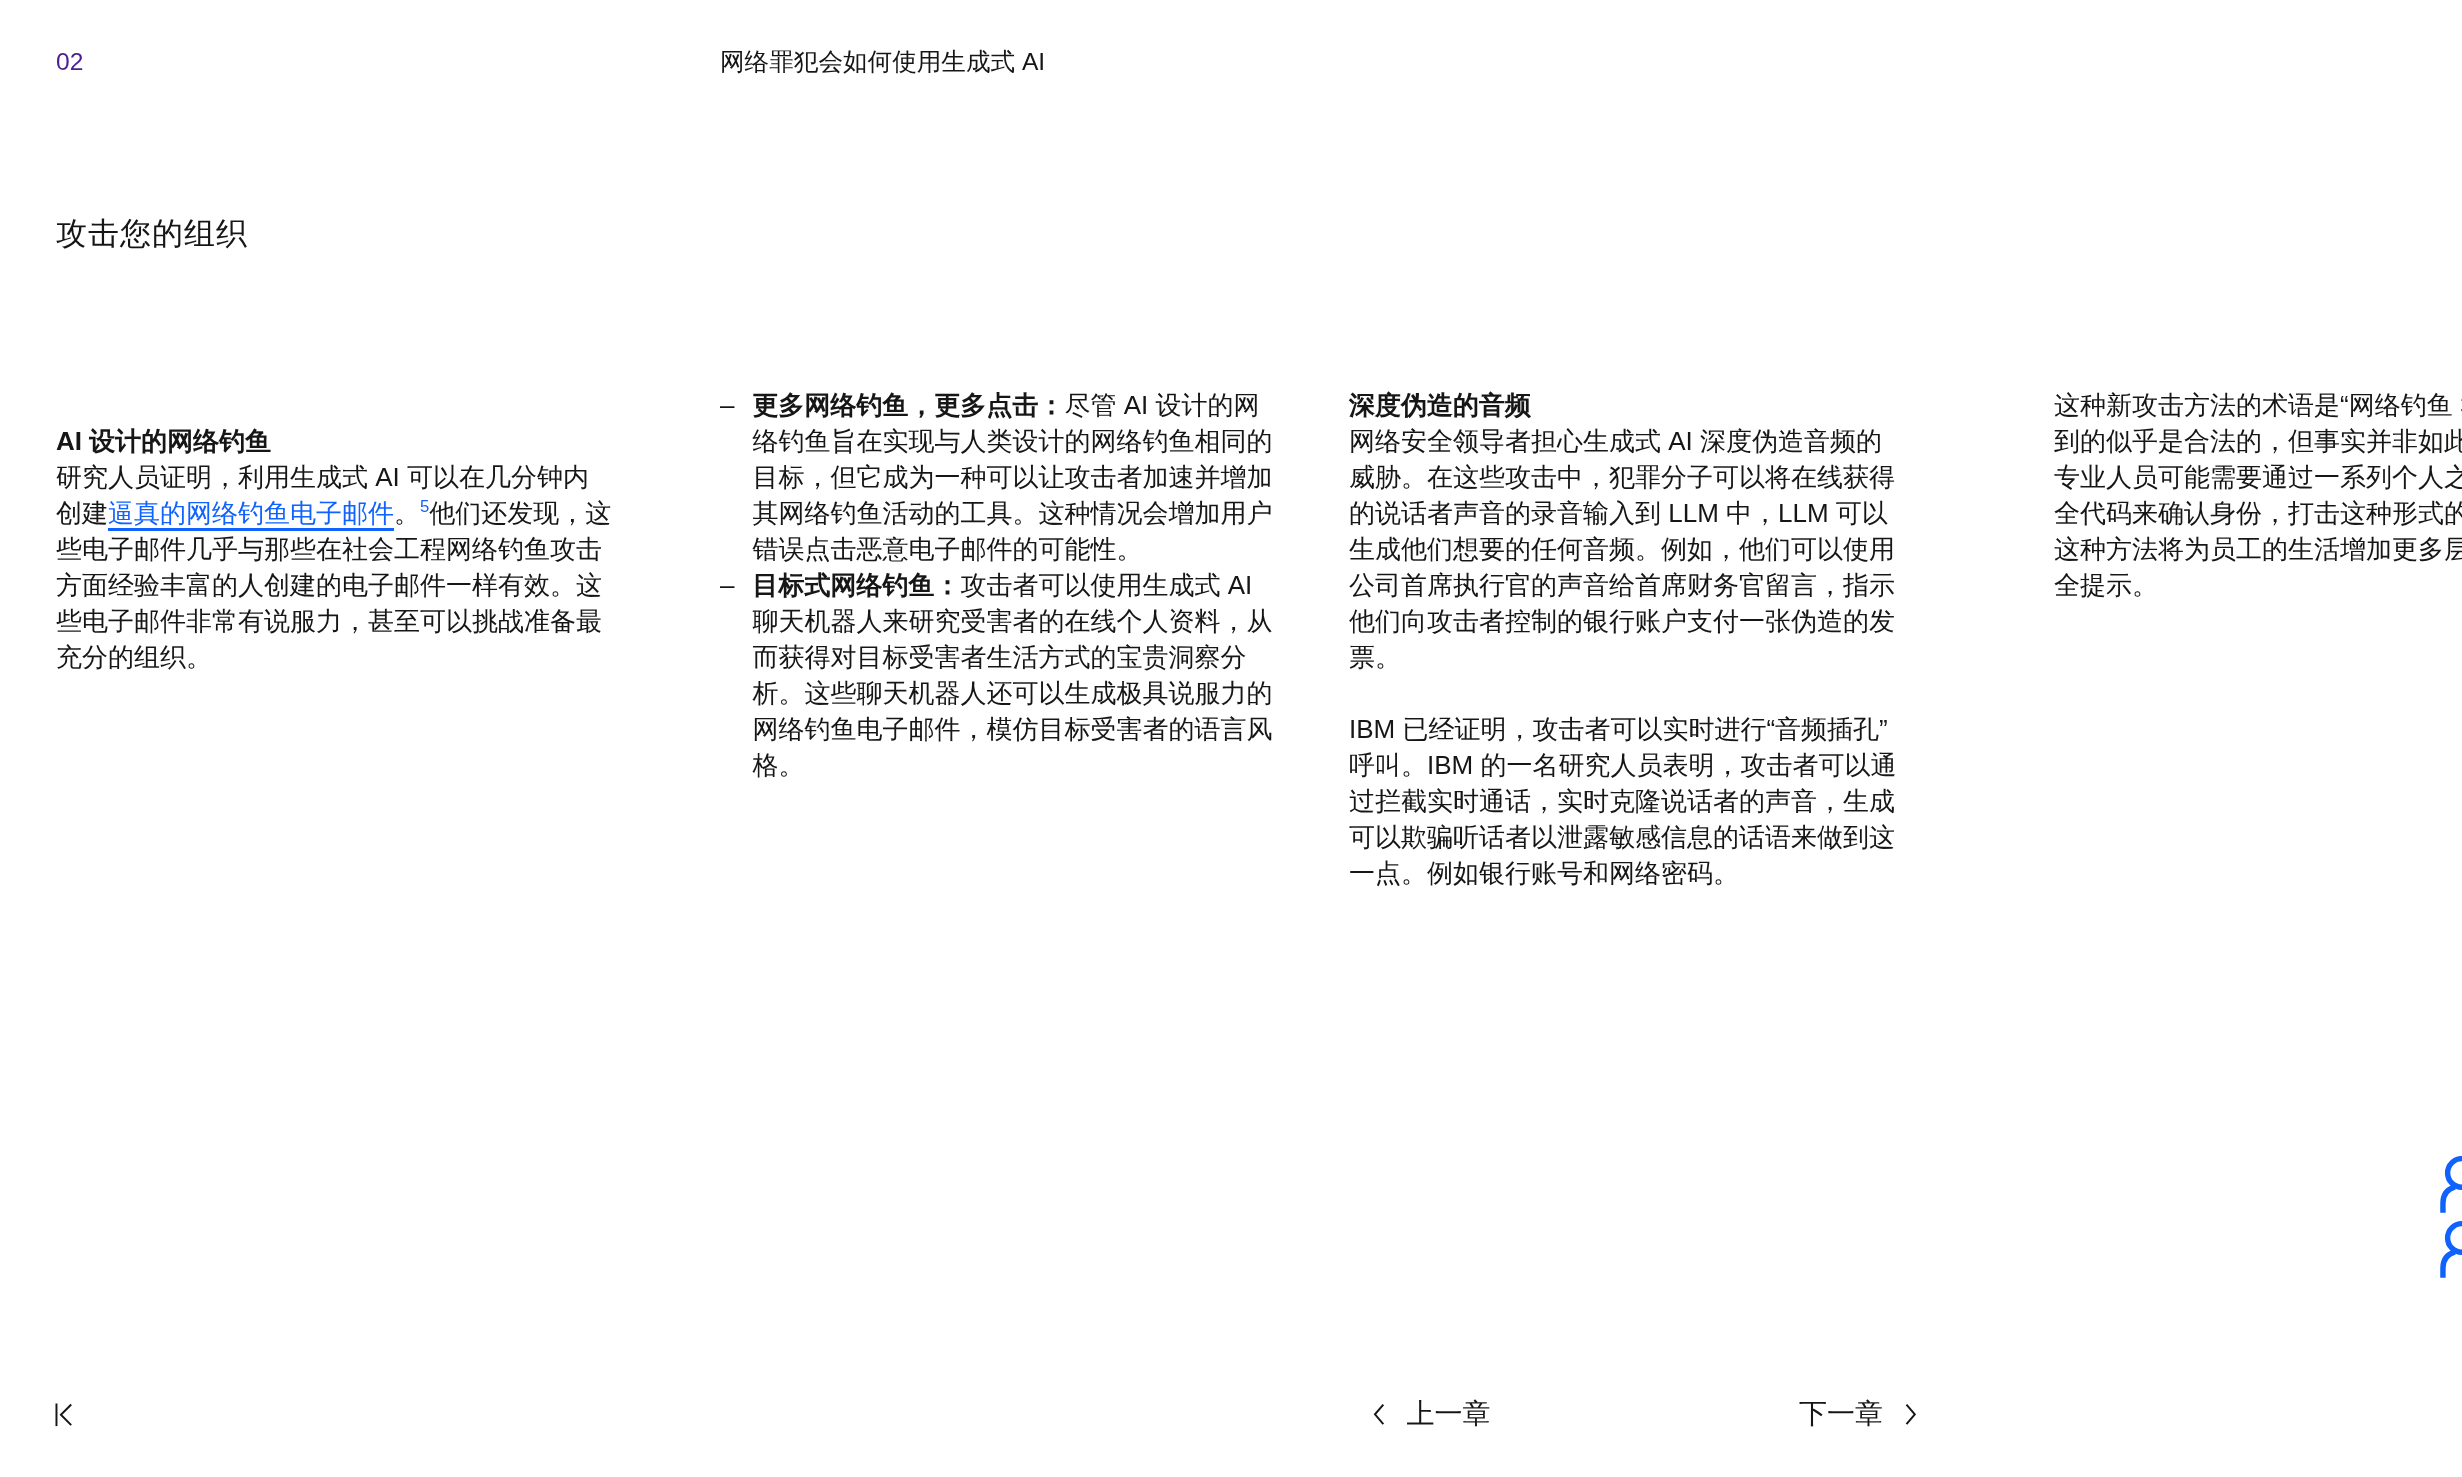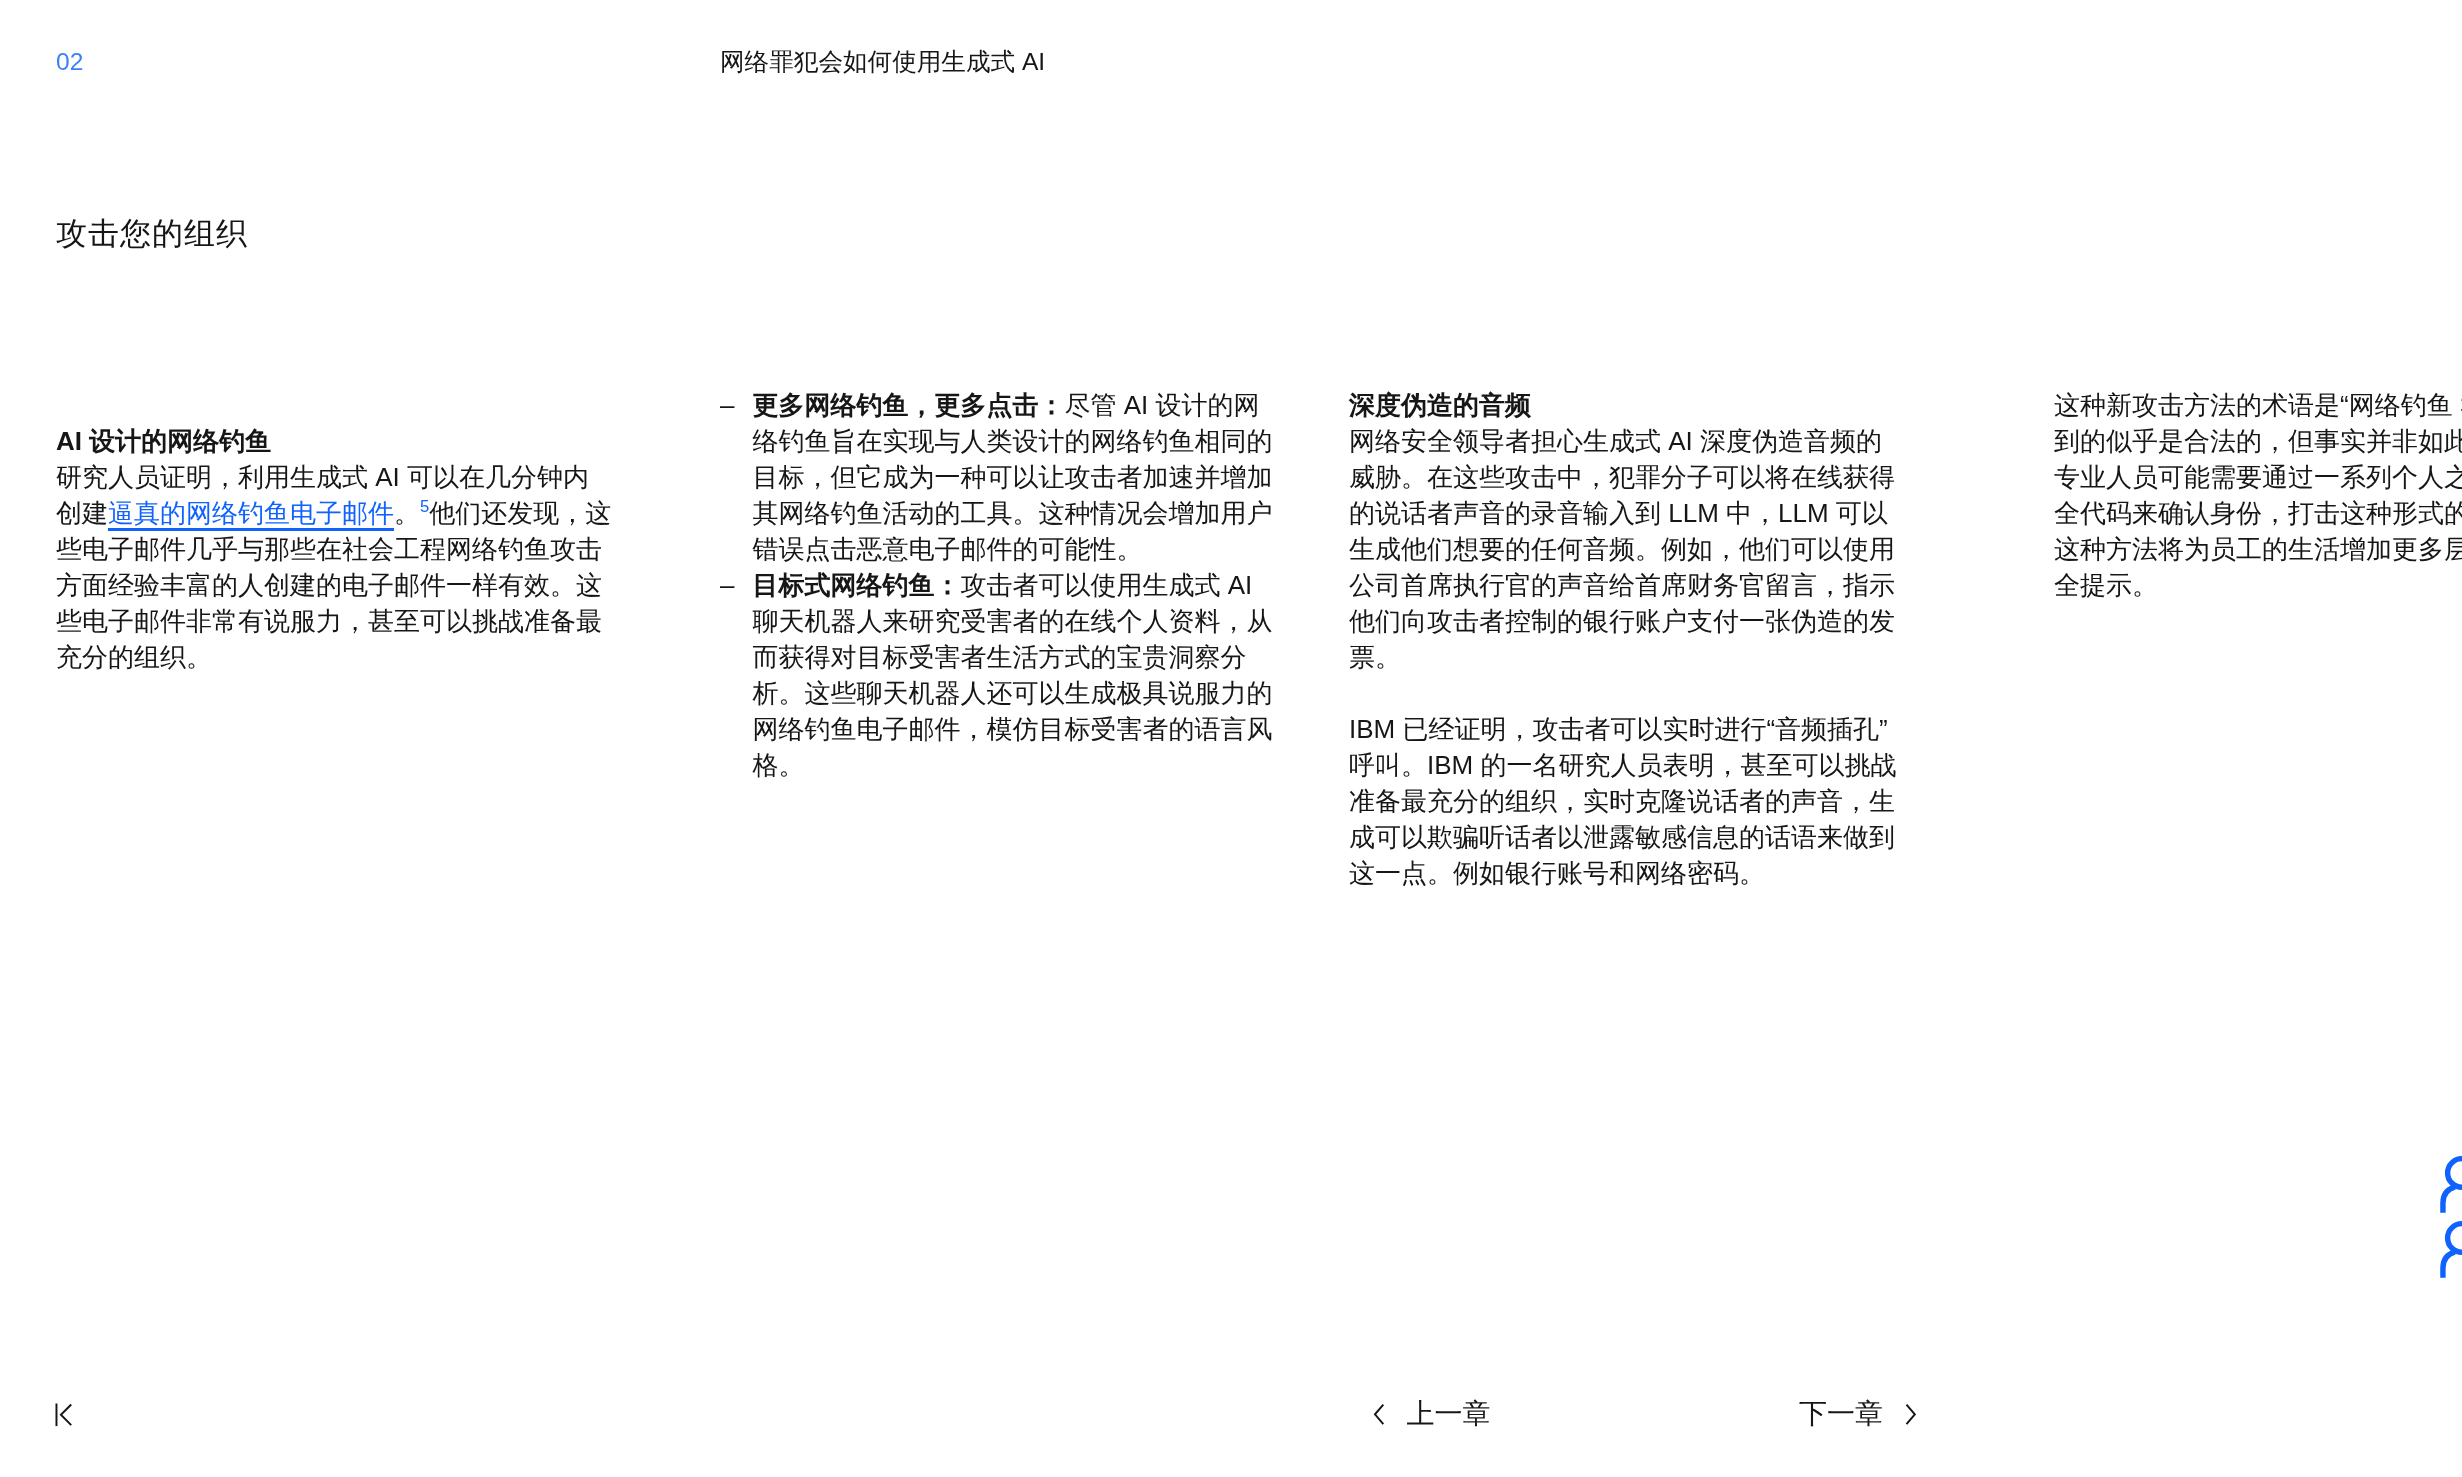"02" .hdr-num { color: #3b82f6 -> #4c1d95 }
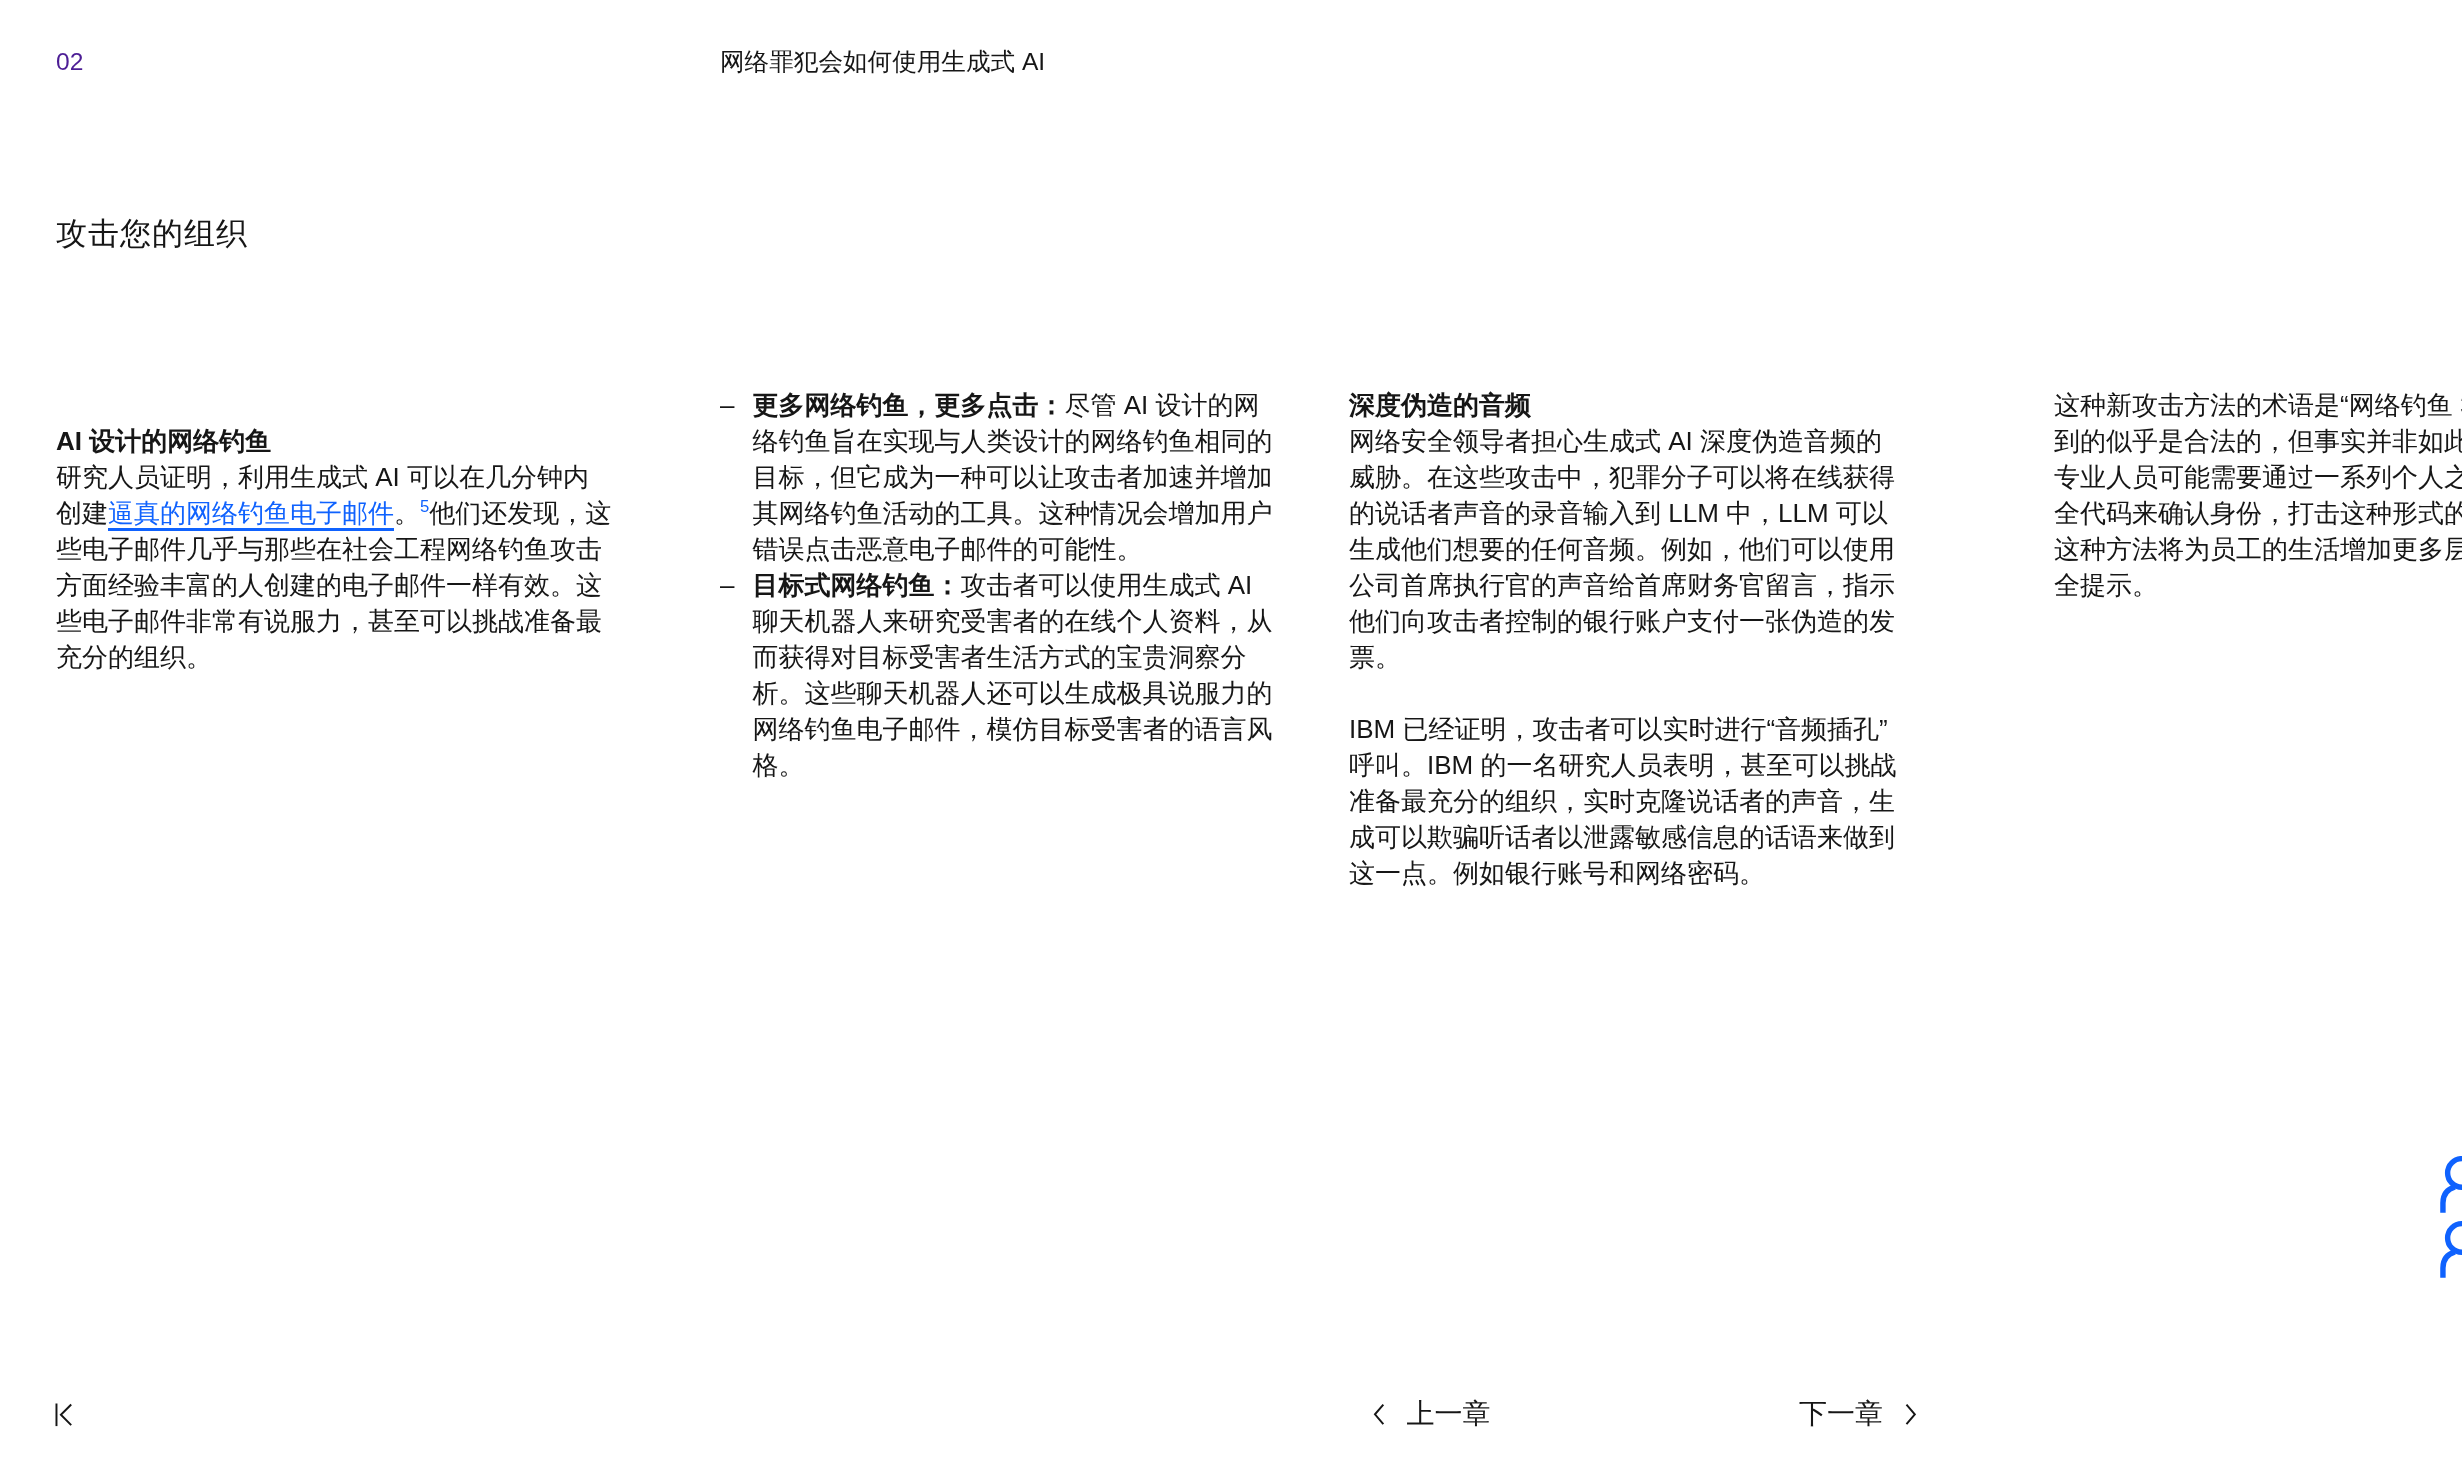"IBM 已经证明，攻击者可以实时进行“音频插孔”呼叫。IBM" p { text: 甚至可以挑战准备最充分的组织 -> 攻击者可以通过拦截实时通话 }
